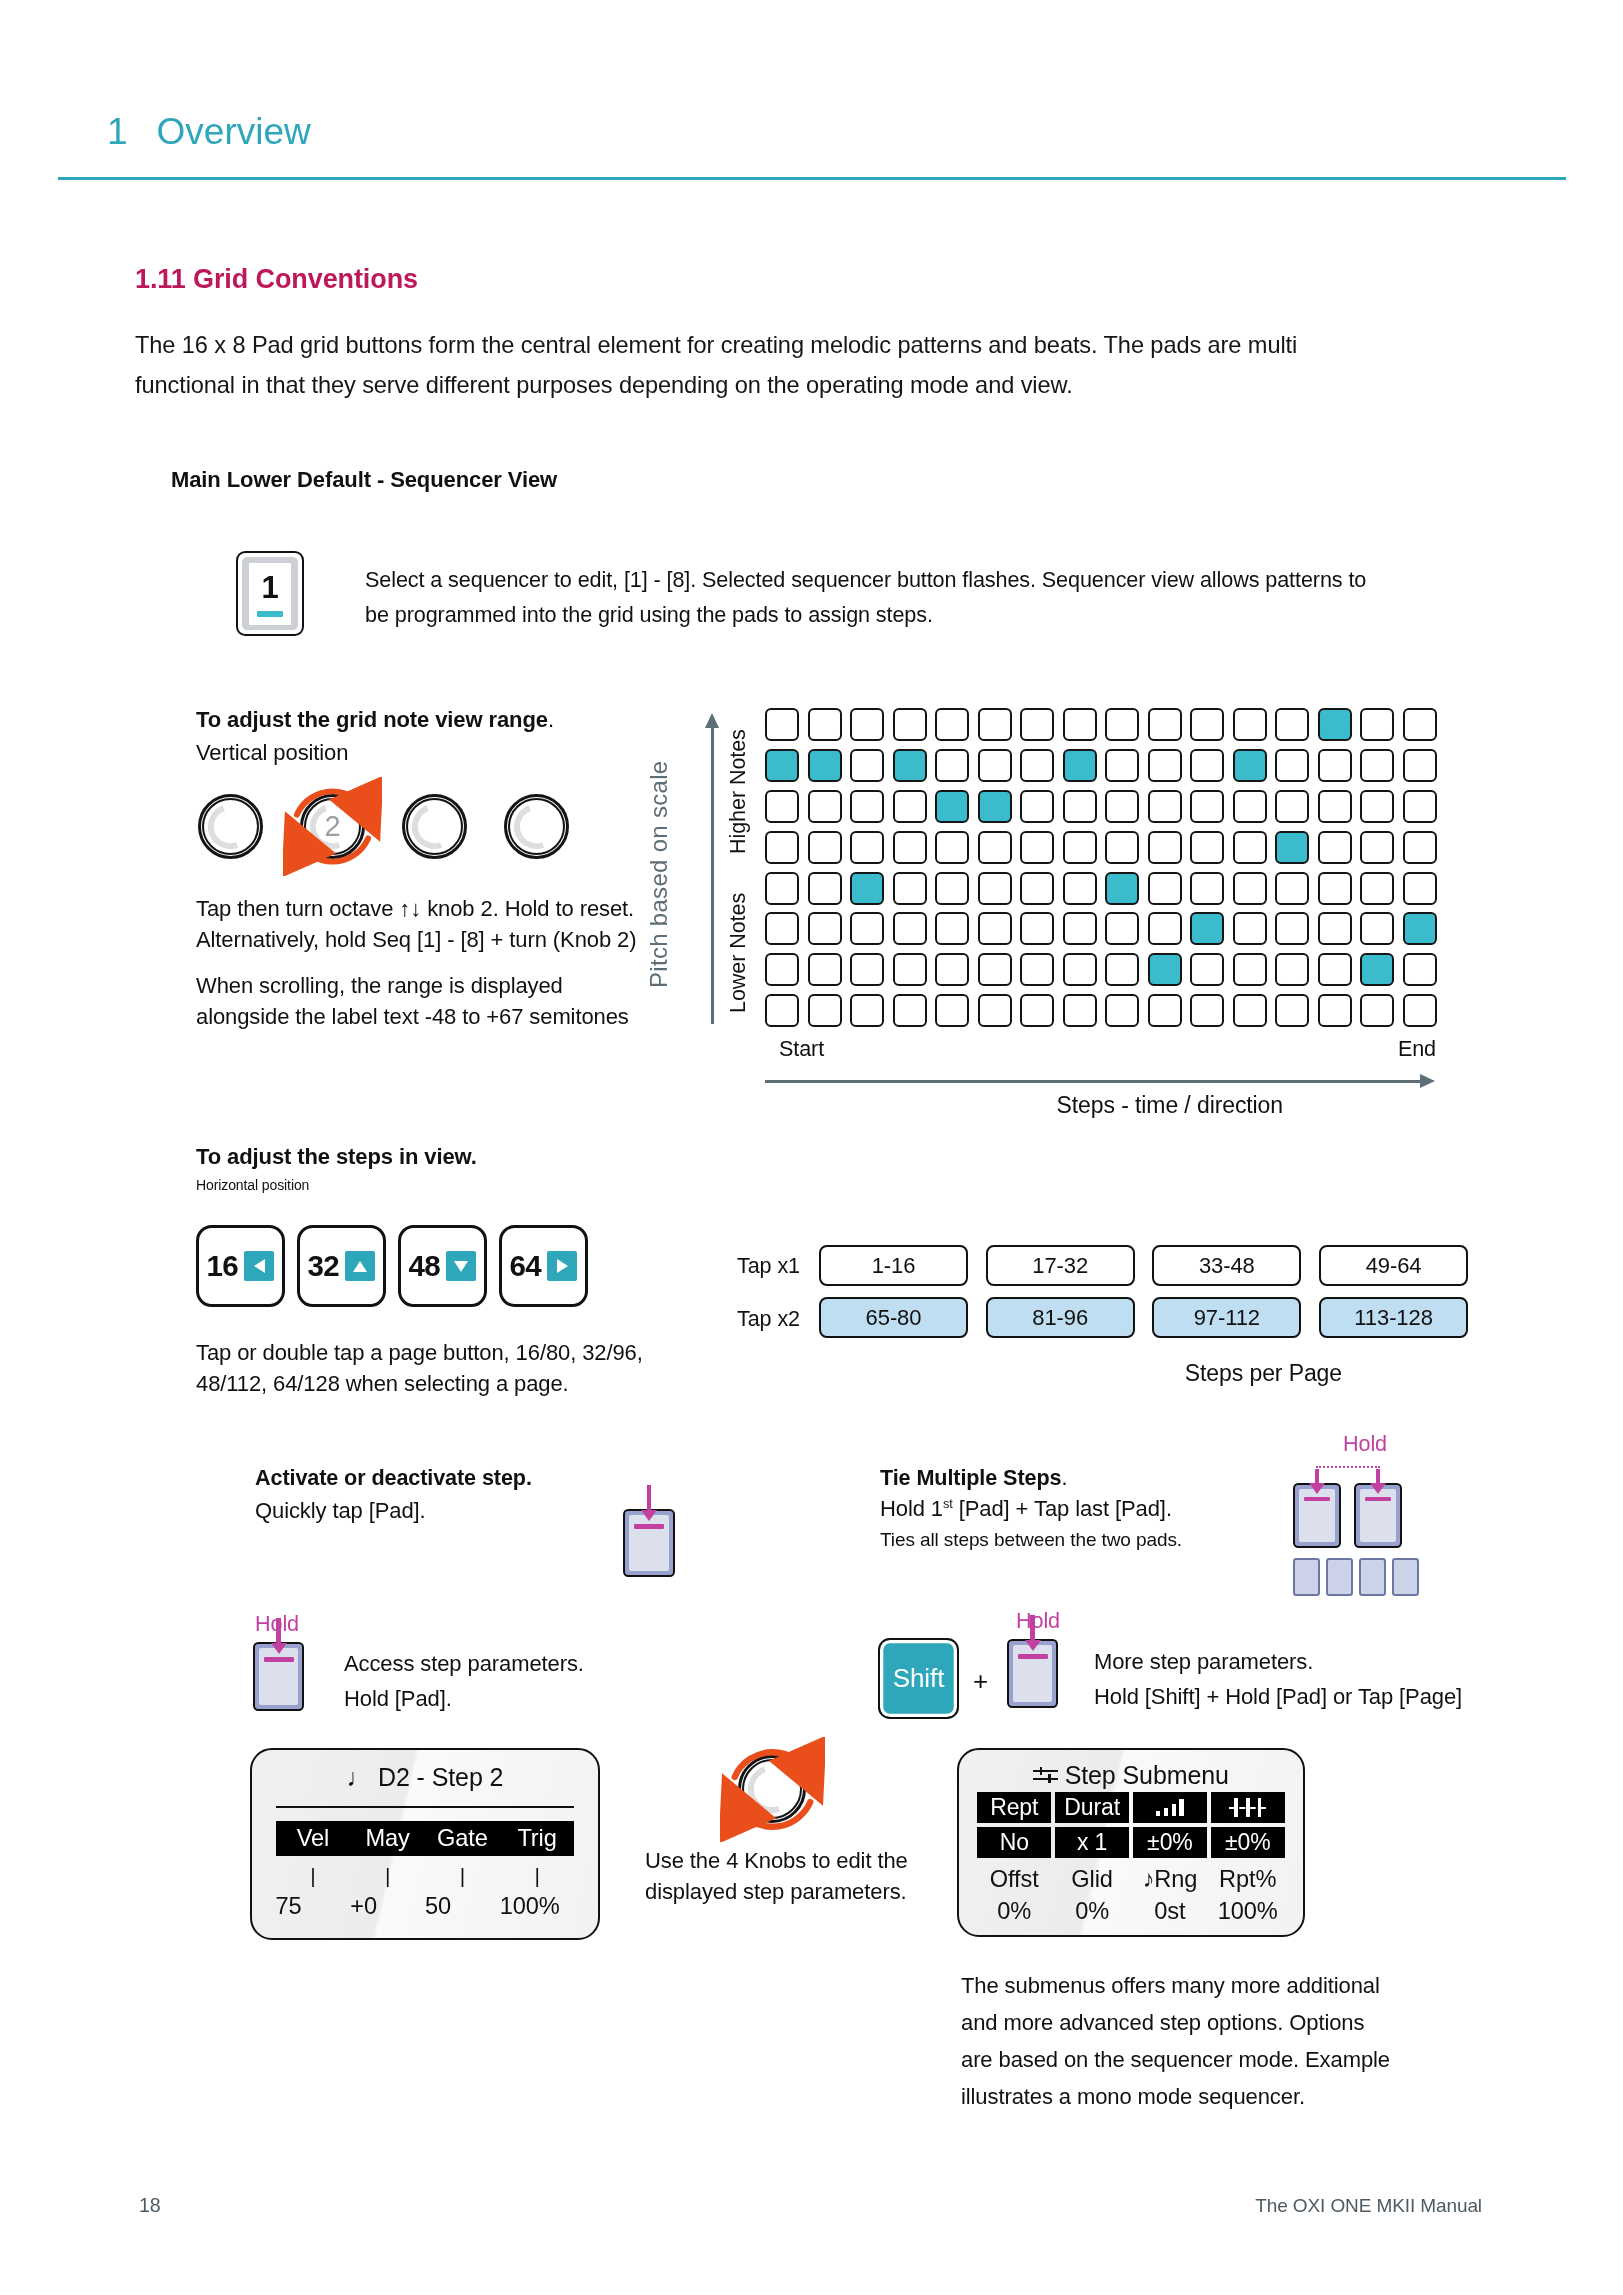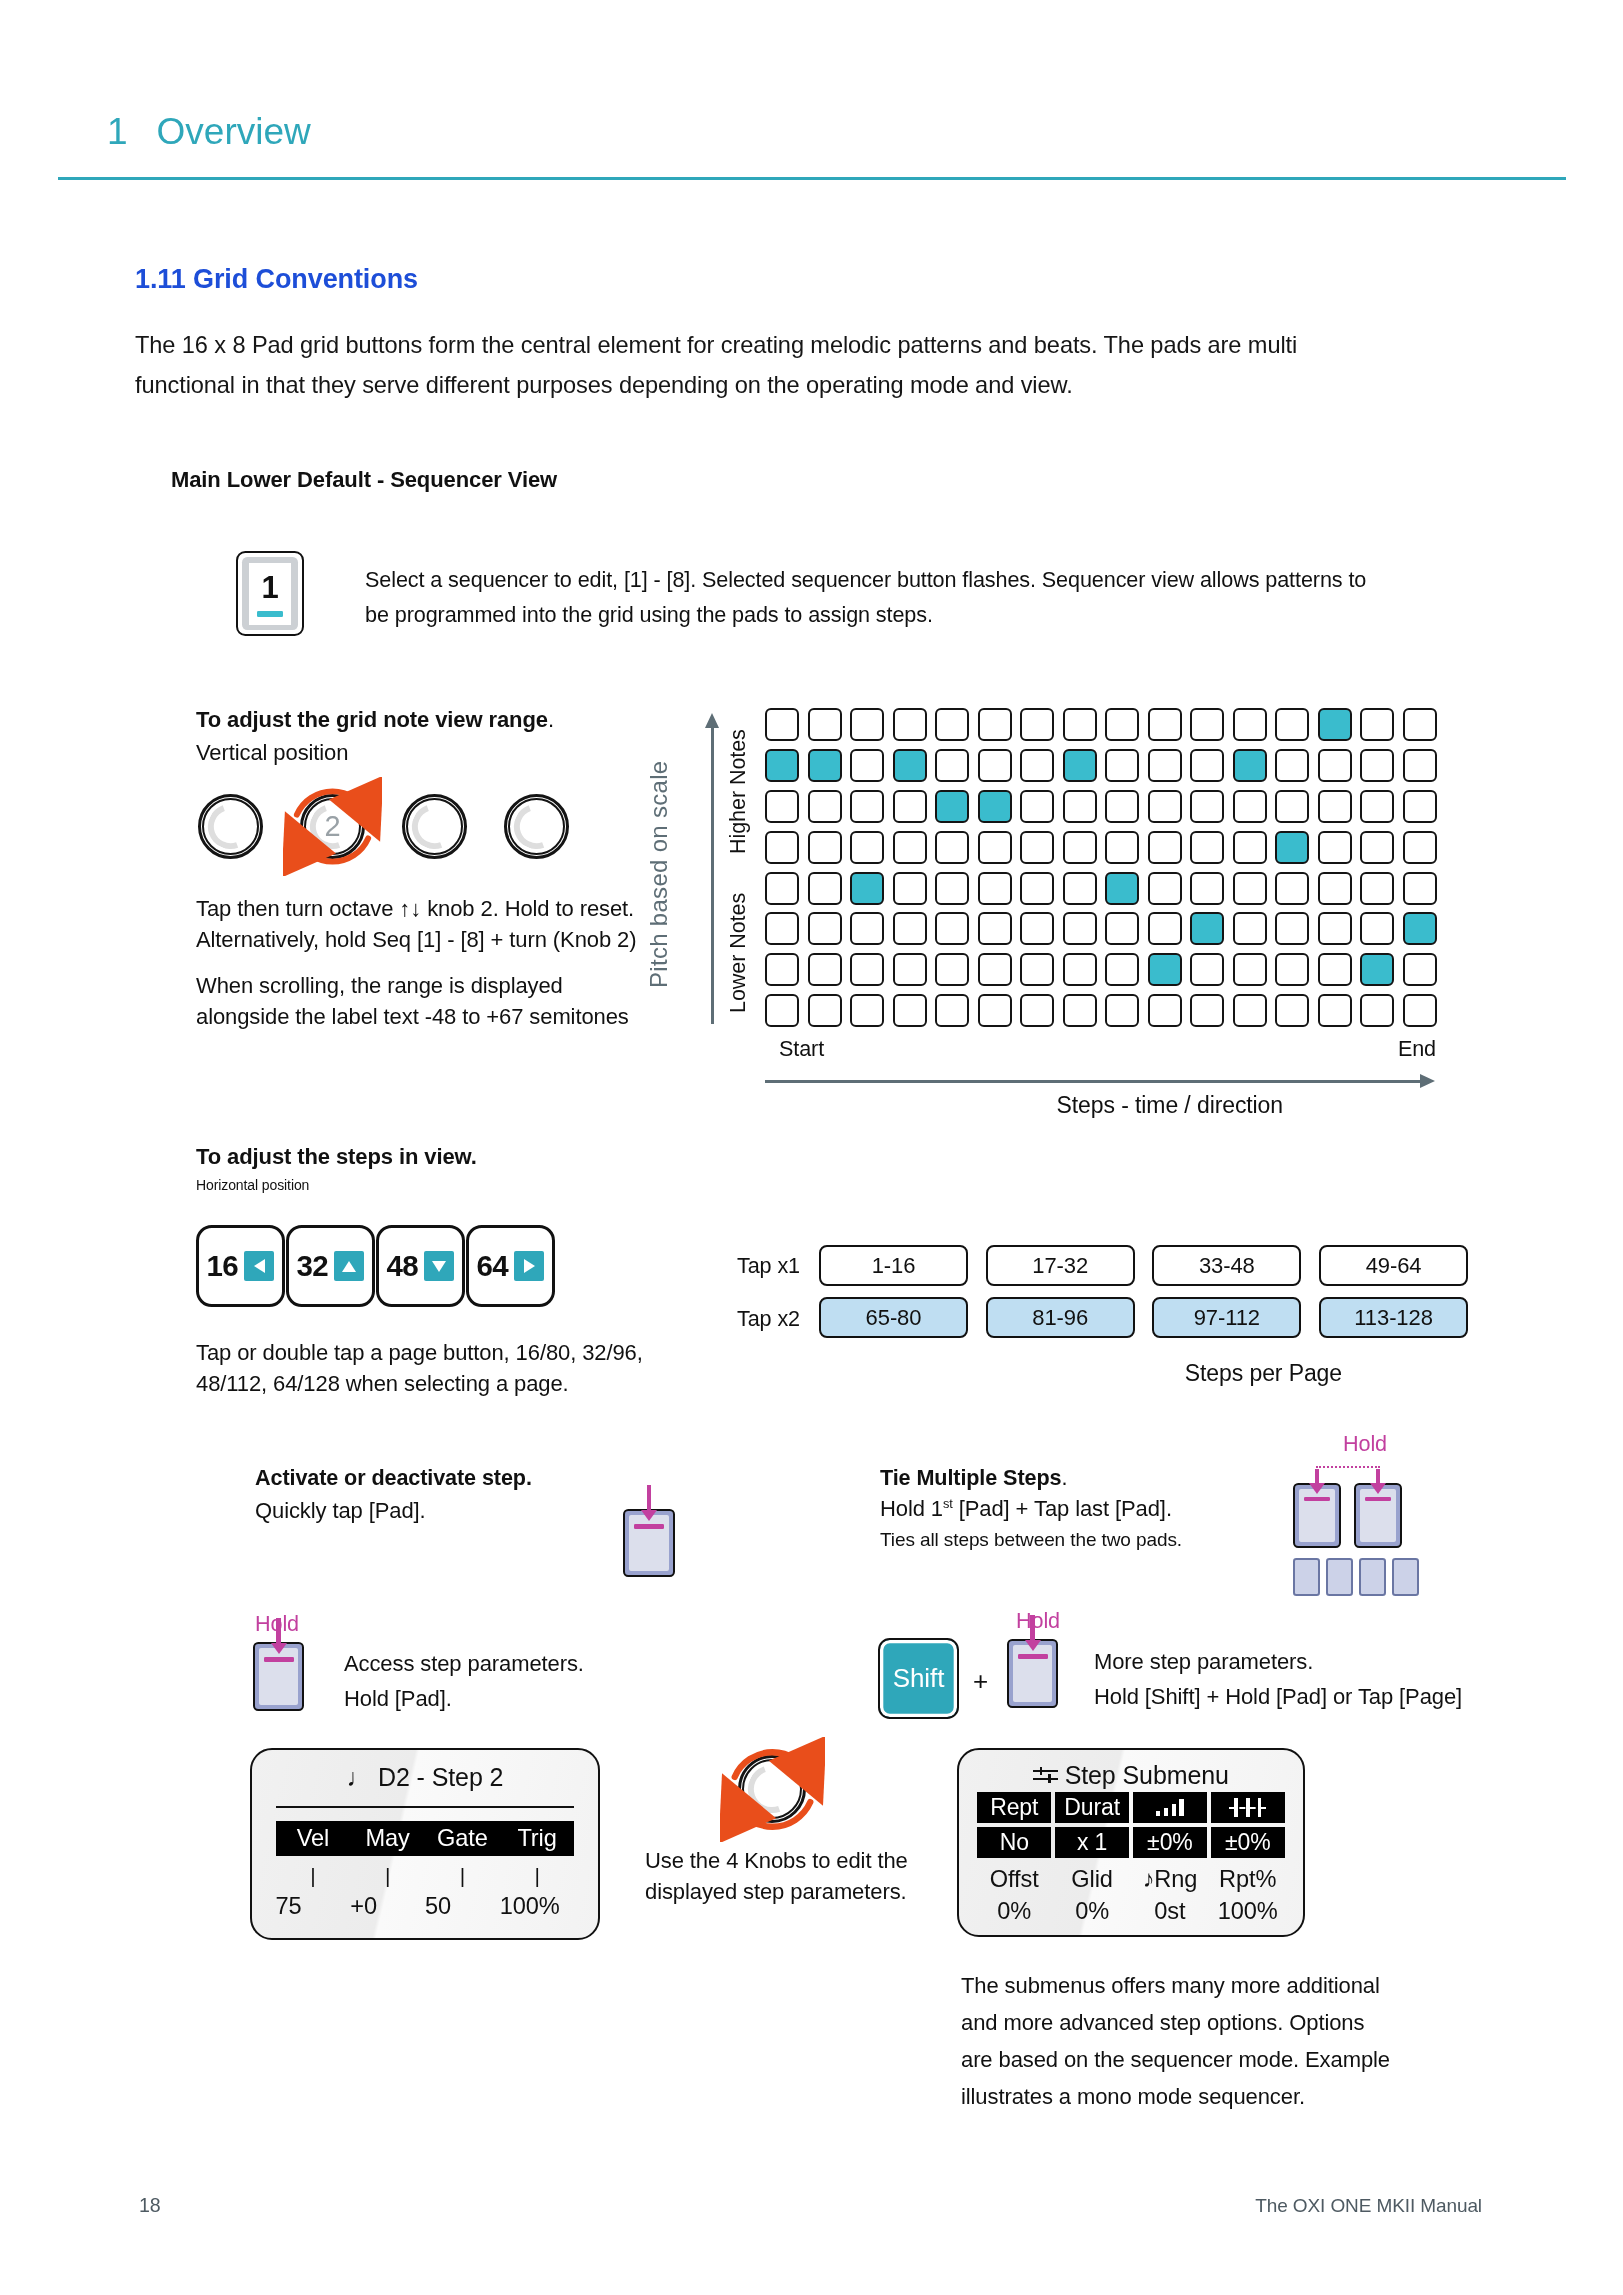"1.11 Grid Conventions" .h-section { color: #1d4ed8 -> #be185d }
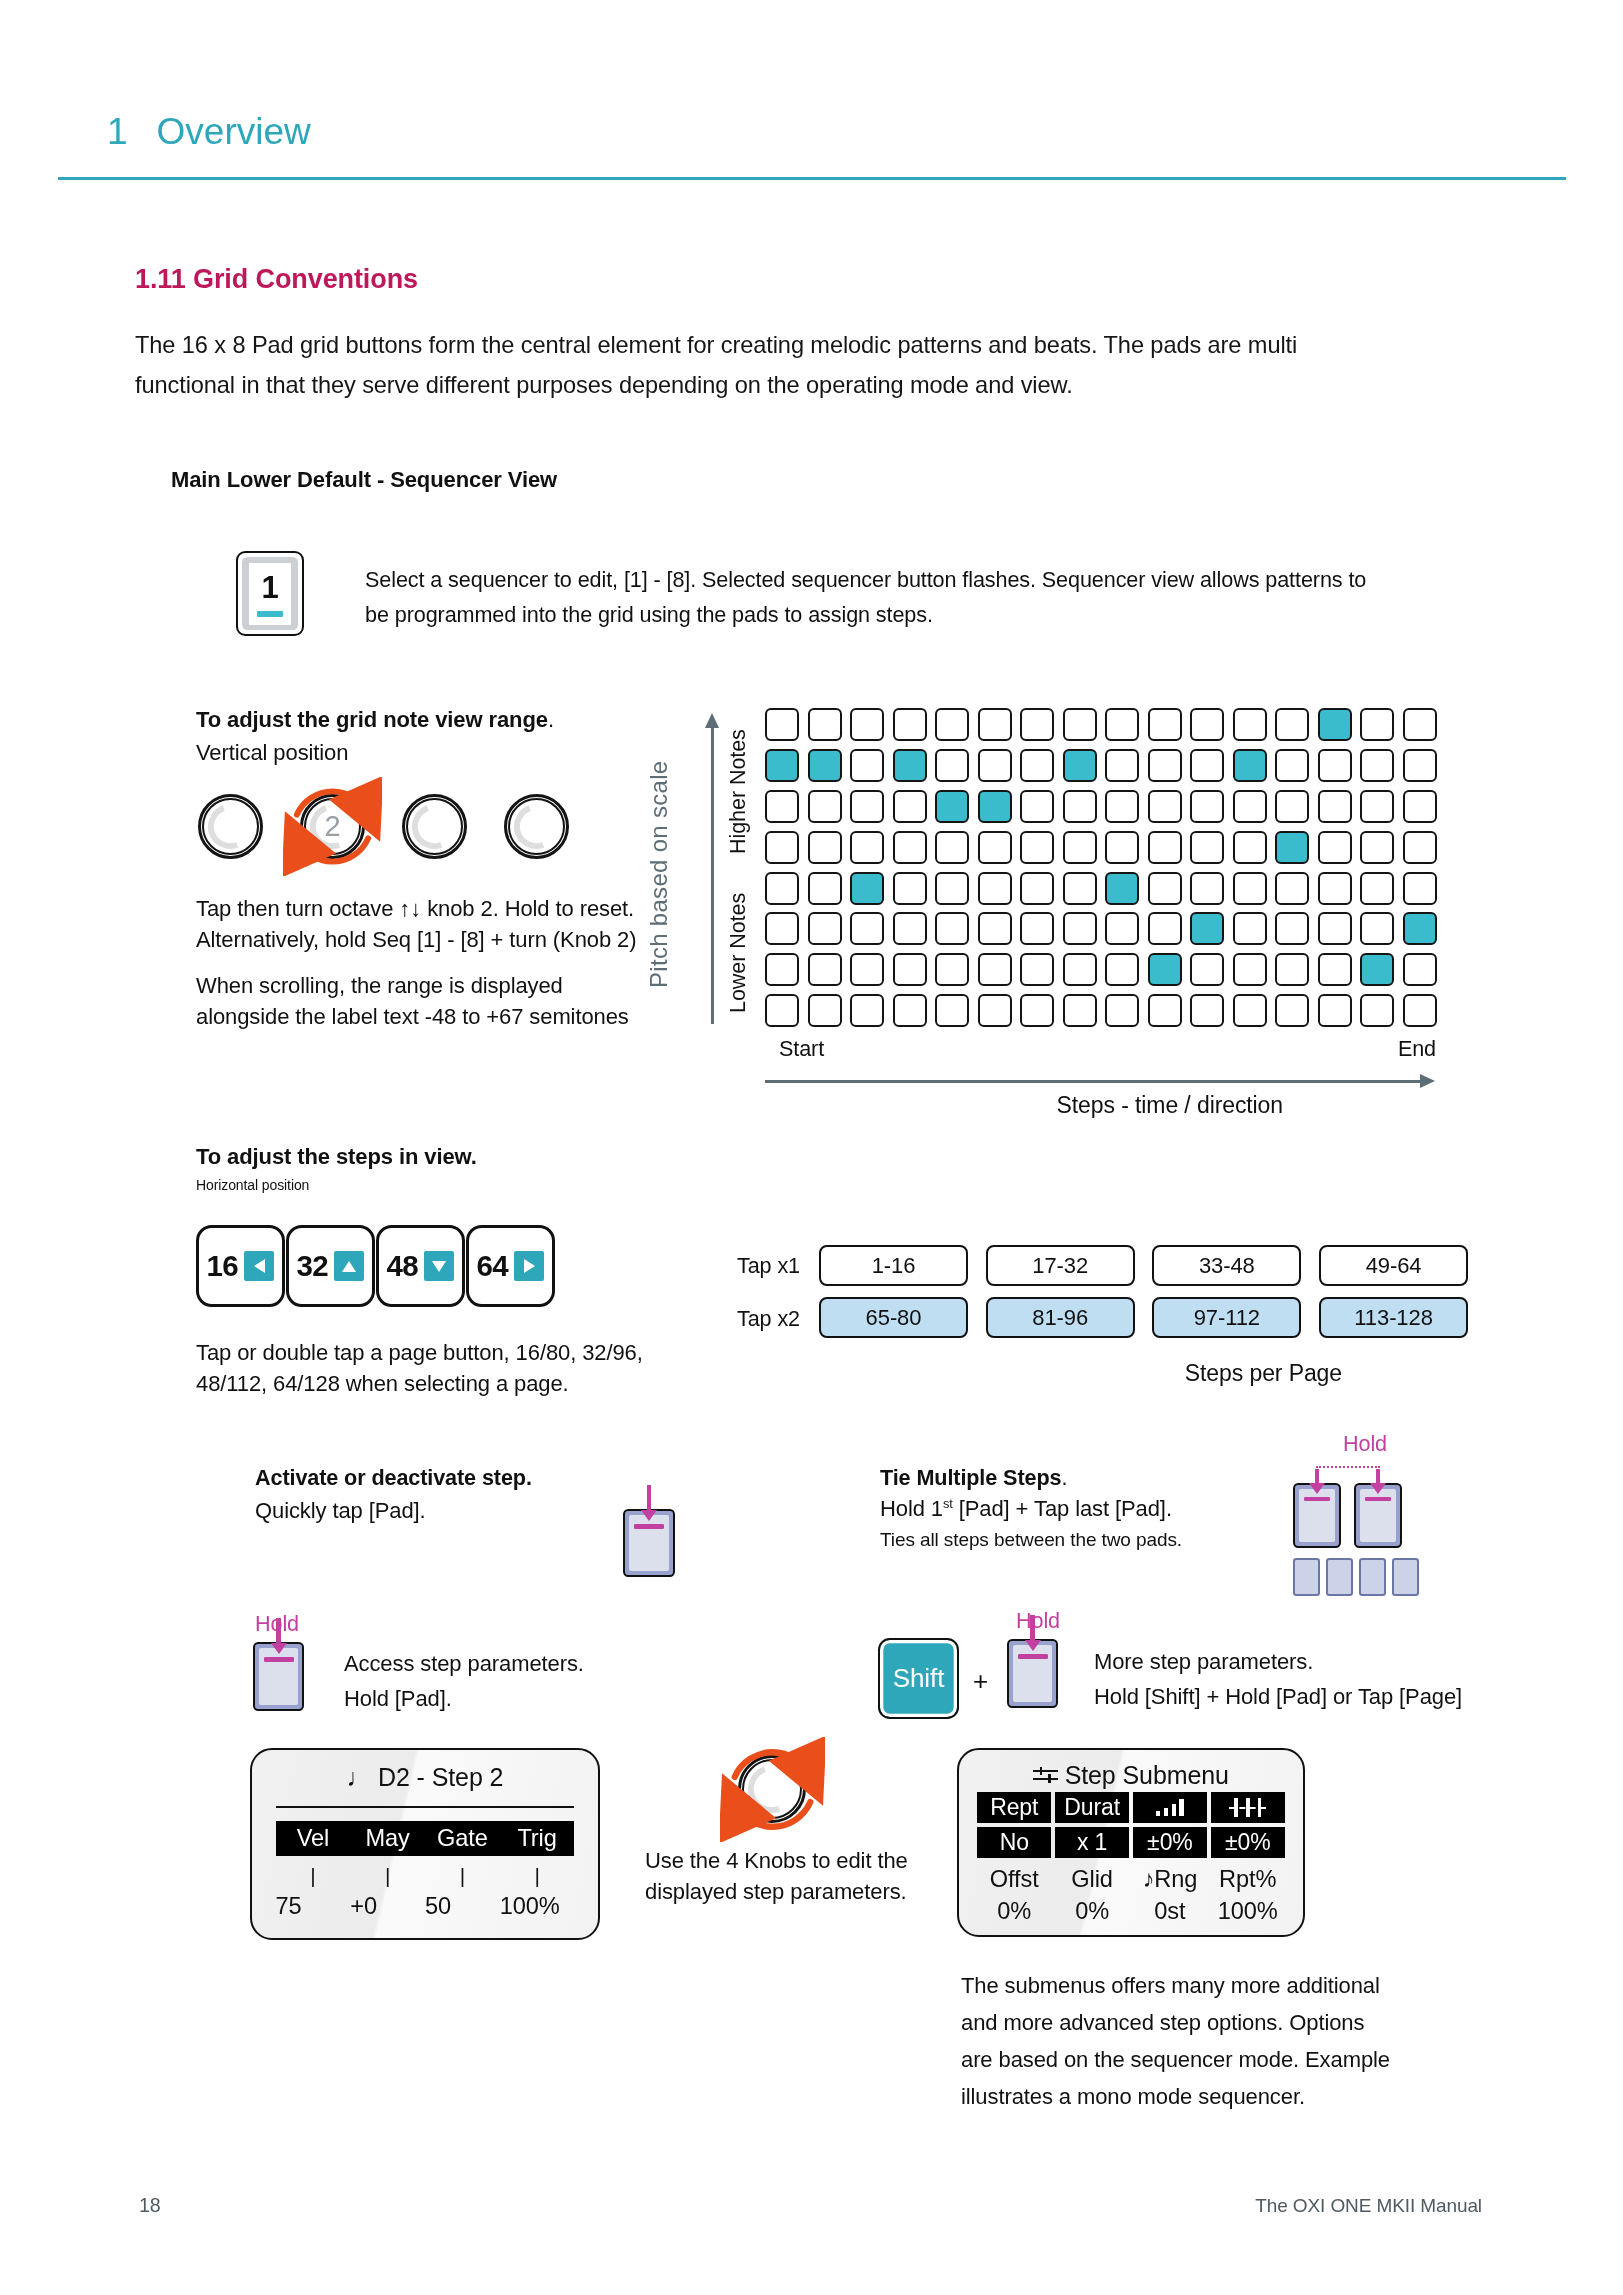"16" .page-buttons { gap: 1px -> 12px }
